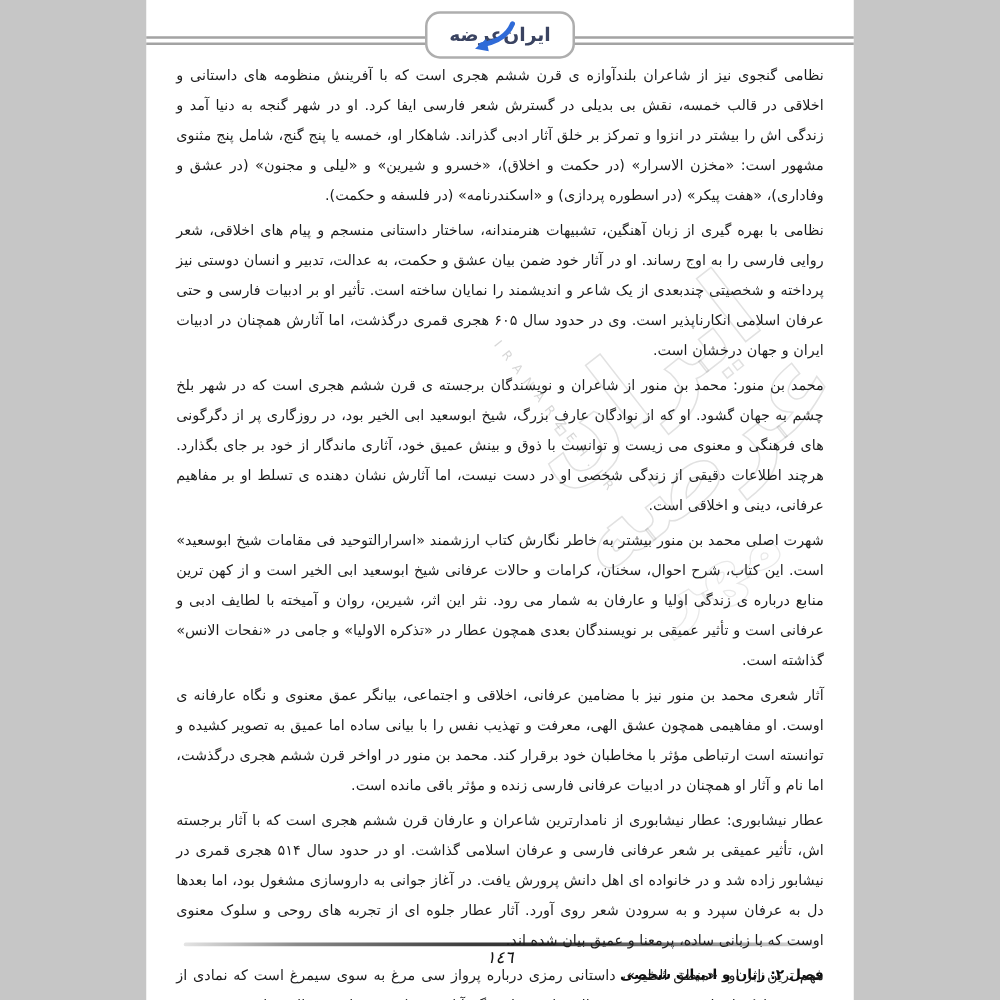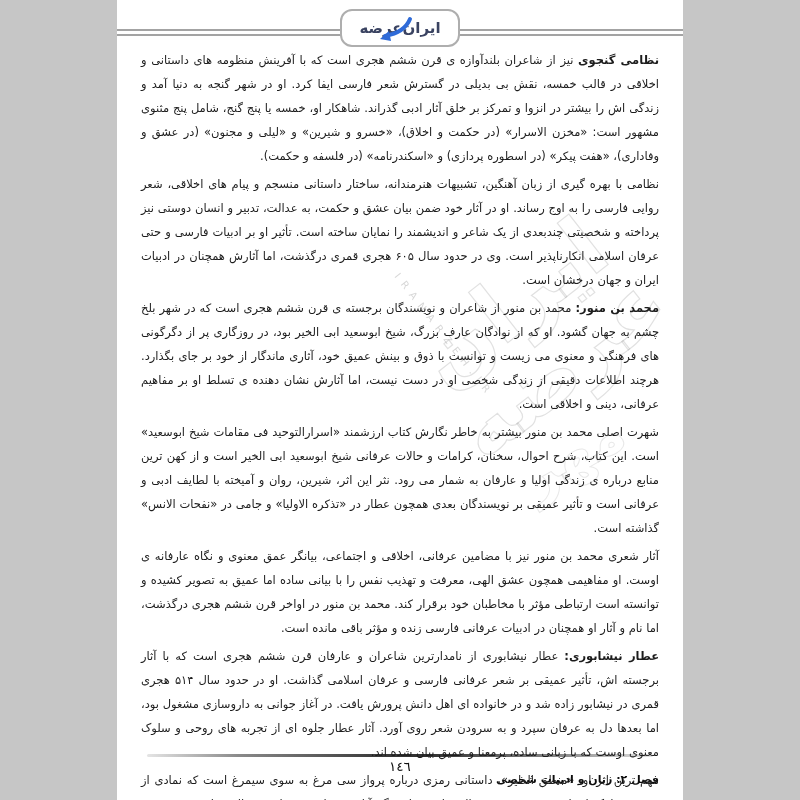"نظامی گنجوی" .para .lead { font-weight: bold -> normal }
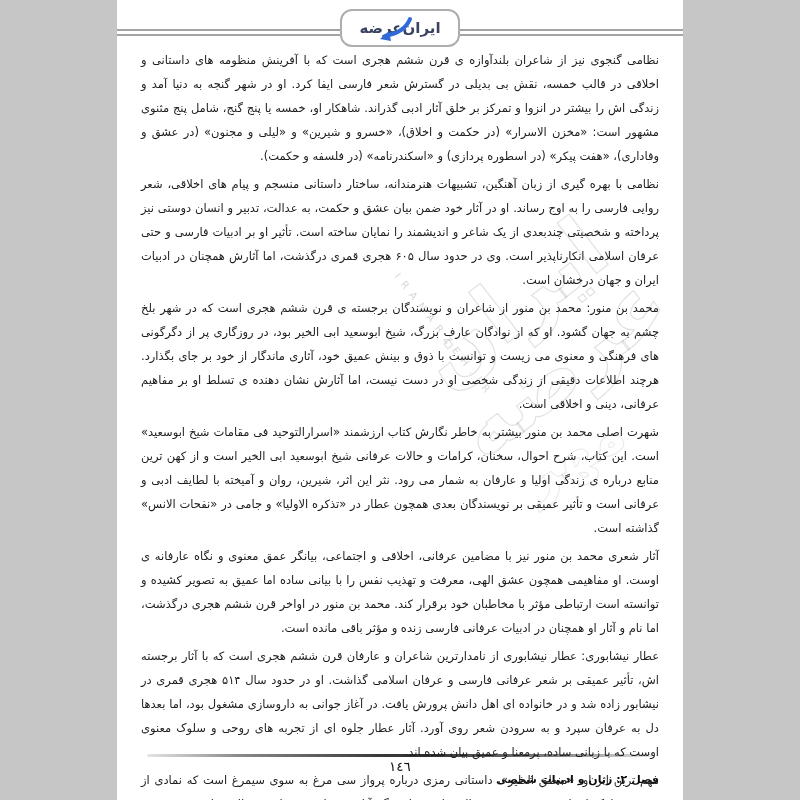"١٤٦" .page-number { font-style: none -> italic }
